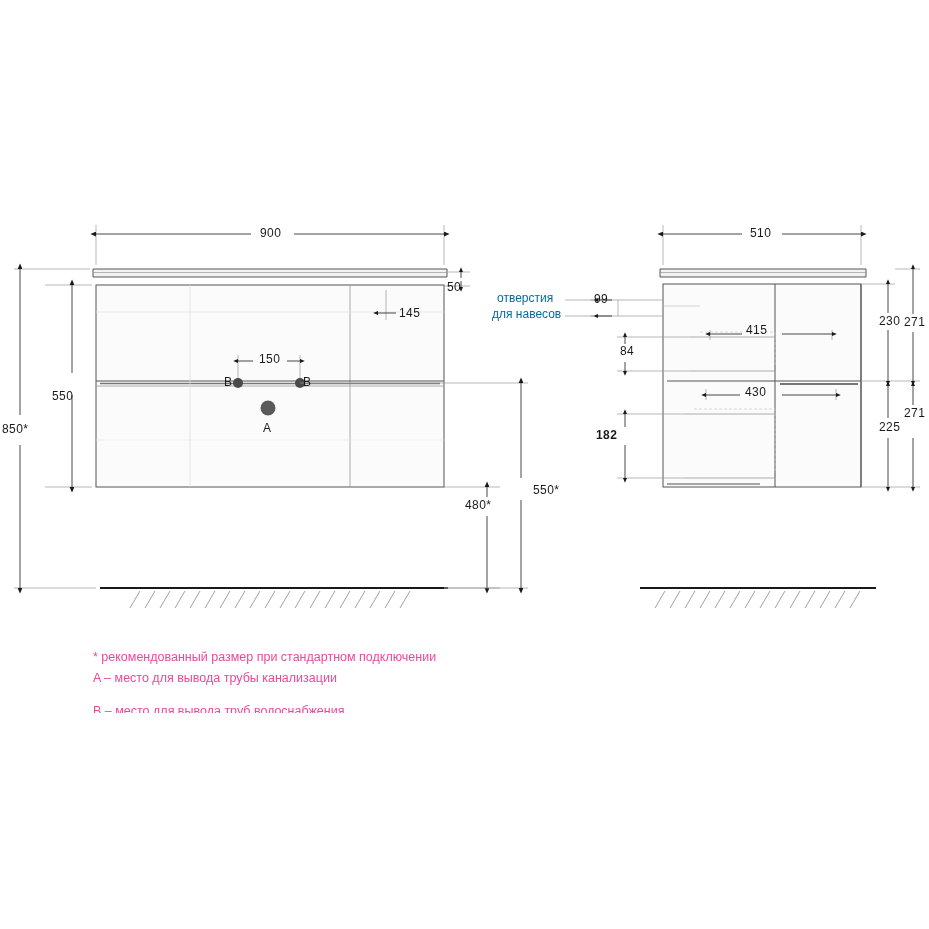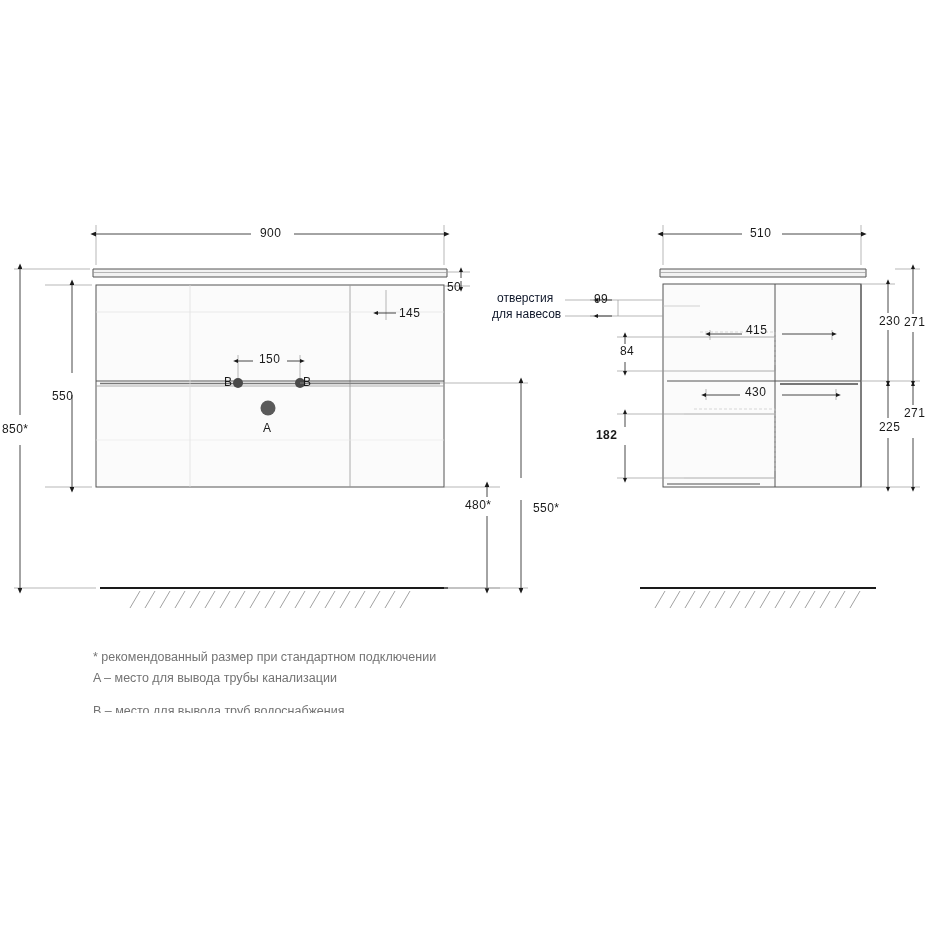"отверстия" .label-text { color: #0f172a -> #0369a1 }
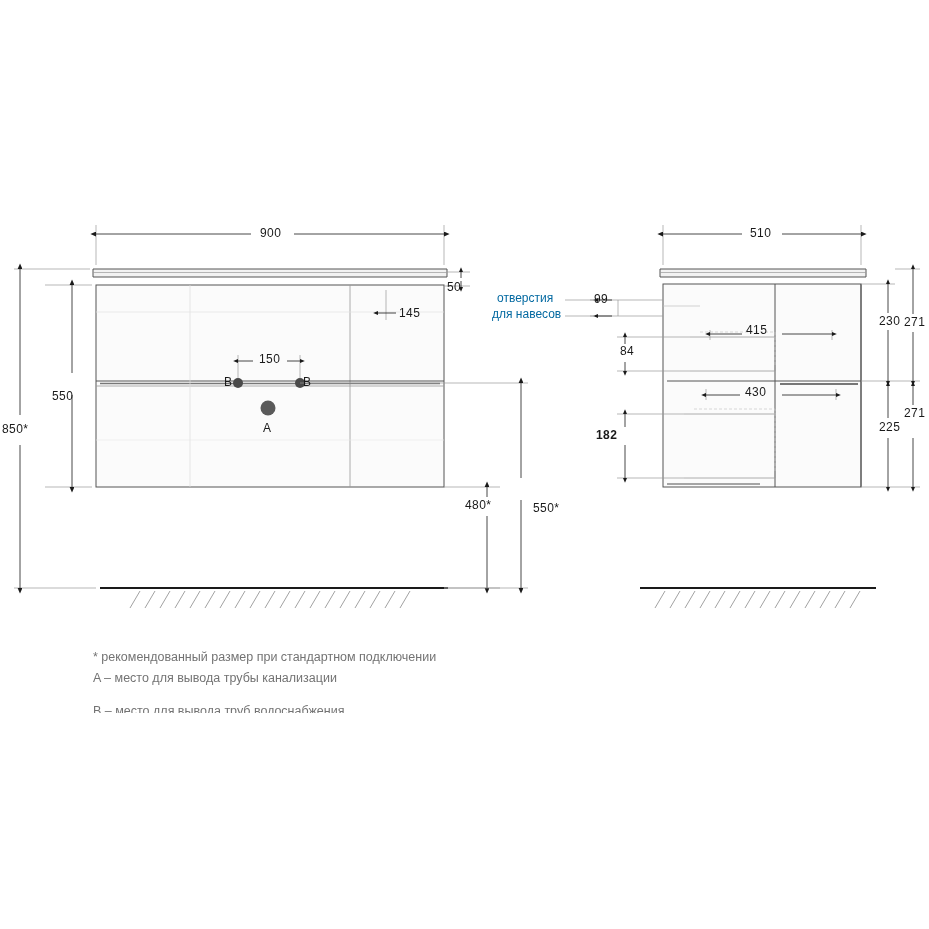"550*" div.dim-text { margin-top: 18px -> none }
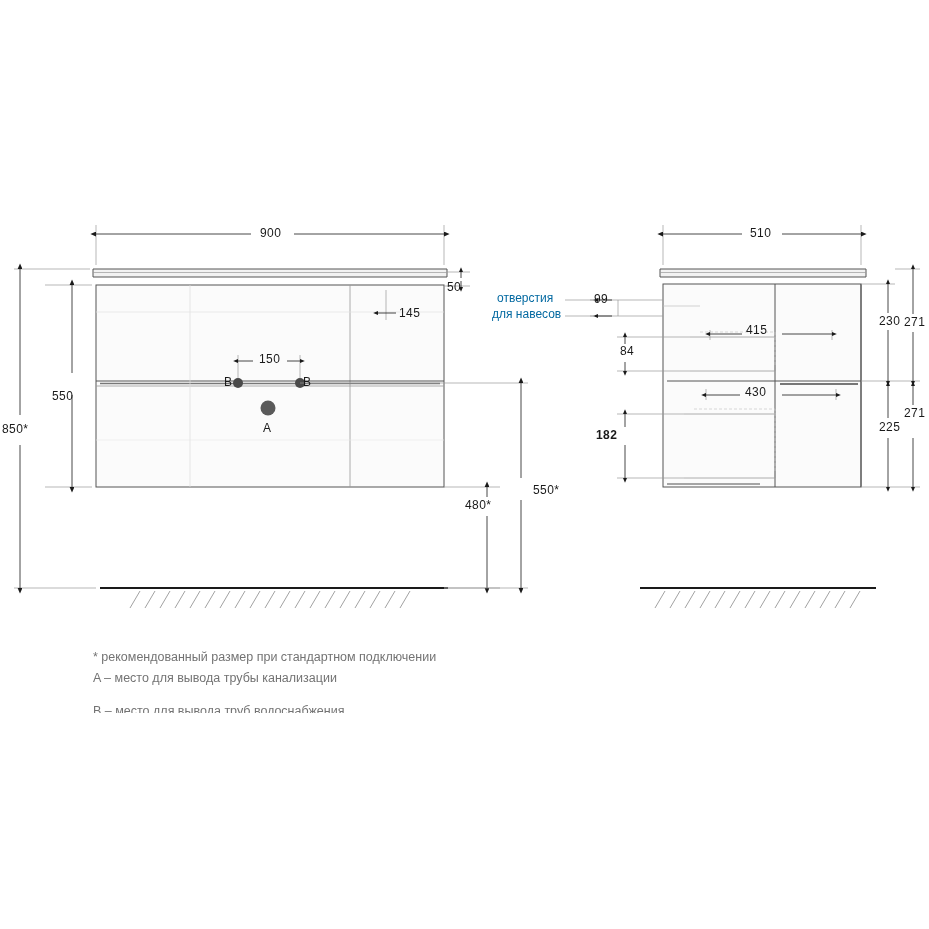"* рекомендованный размер при стандартном" .note-text { color: #737373 -> #ec4899 }
